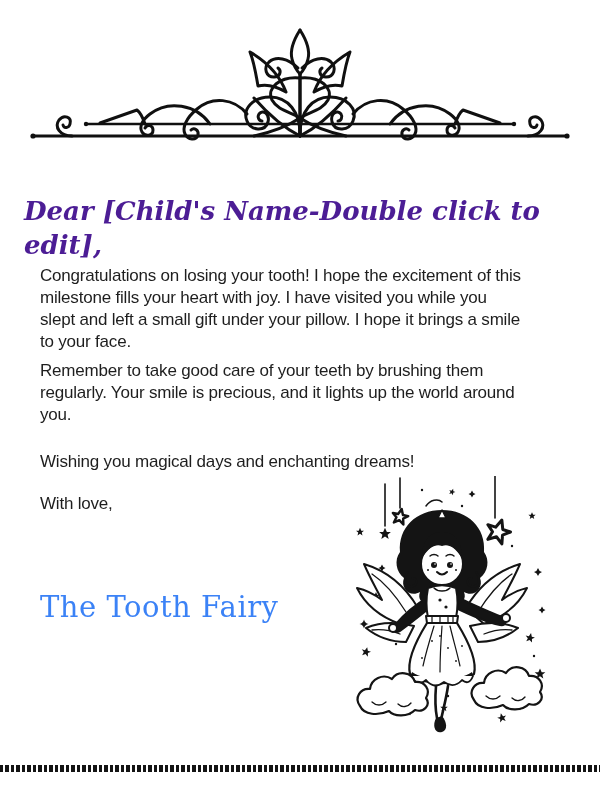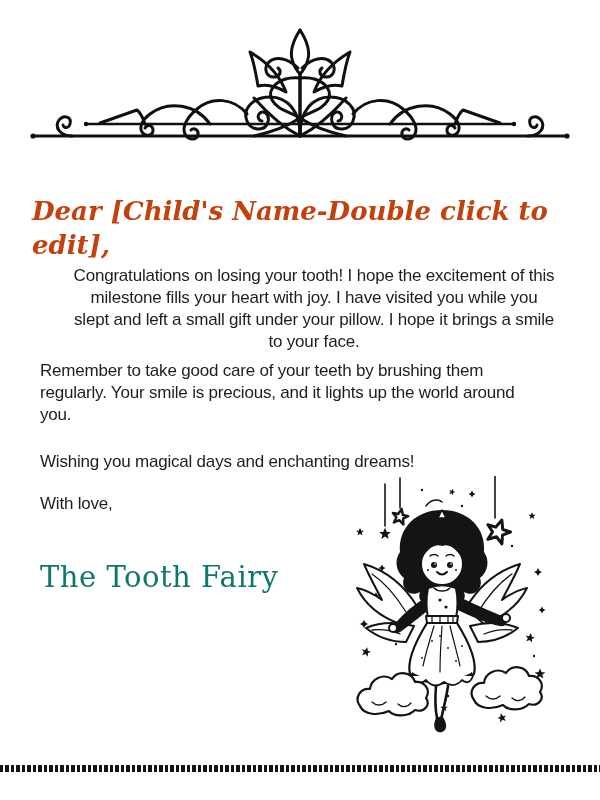"Dear [Child's Name-Double click to" .greeting { color: #c2410c -> #4c1d95; left: 32px -> 24px }
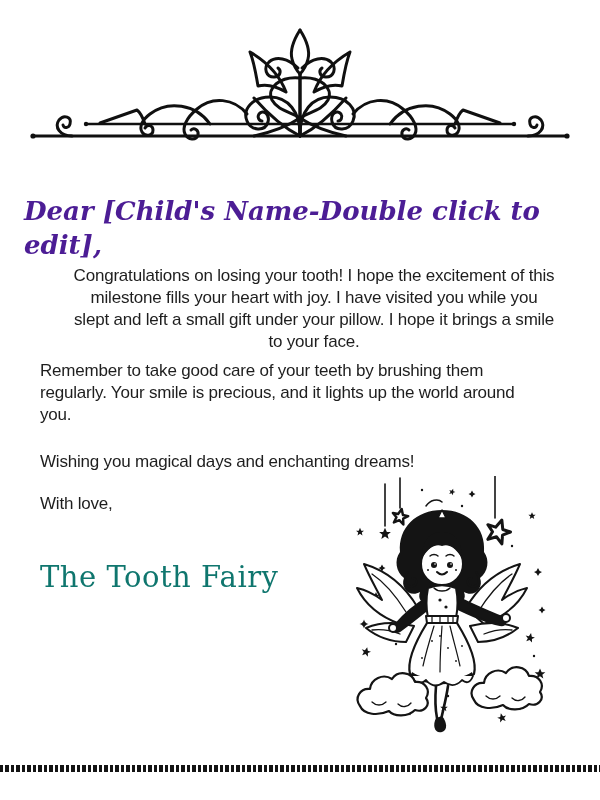"Congratulations on losing your tooth!" .p1 { text-align: center -> none }
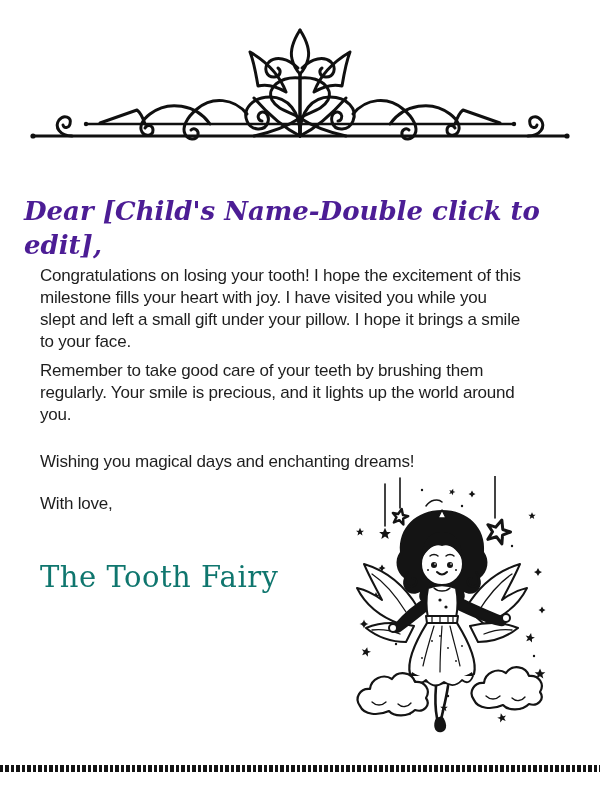"The Tooth Fairy" .signature { color: #0f766e -> #3b82f6; top: 558px -> 588px }
